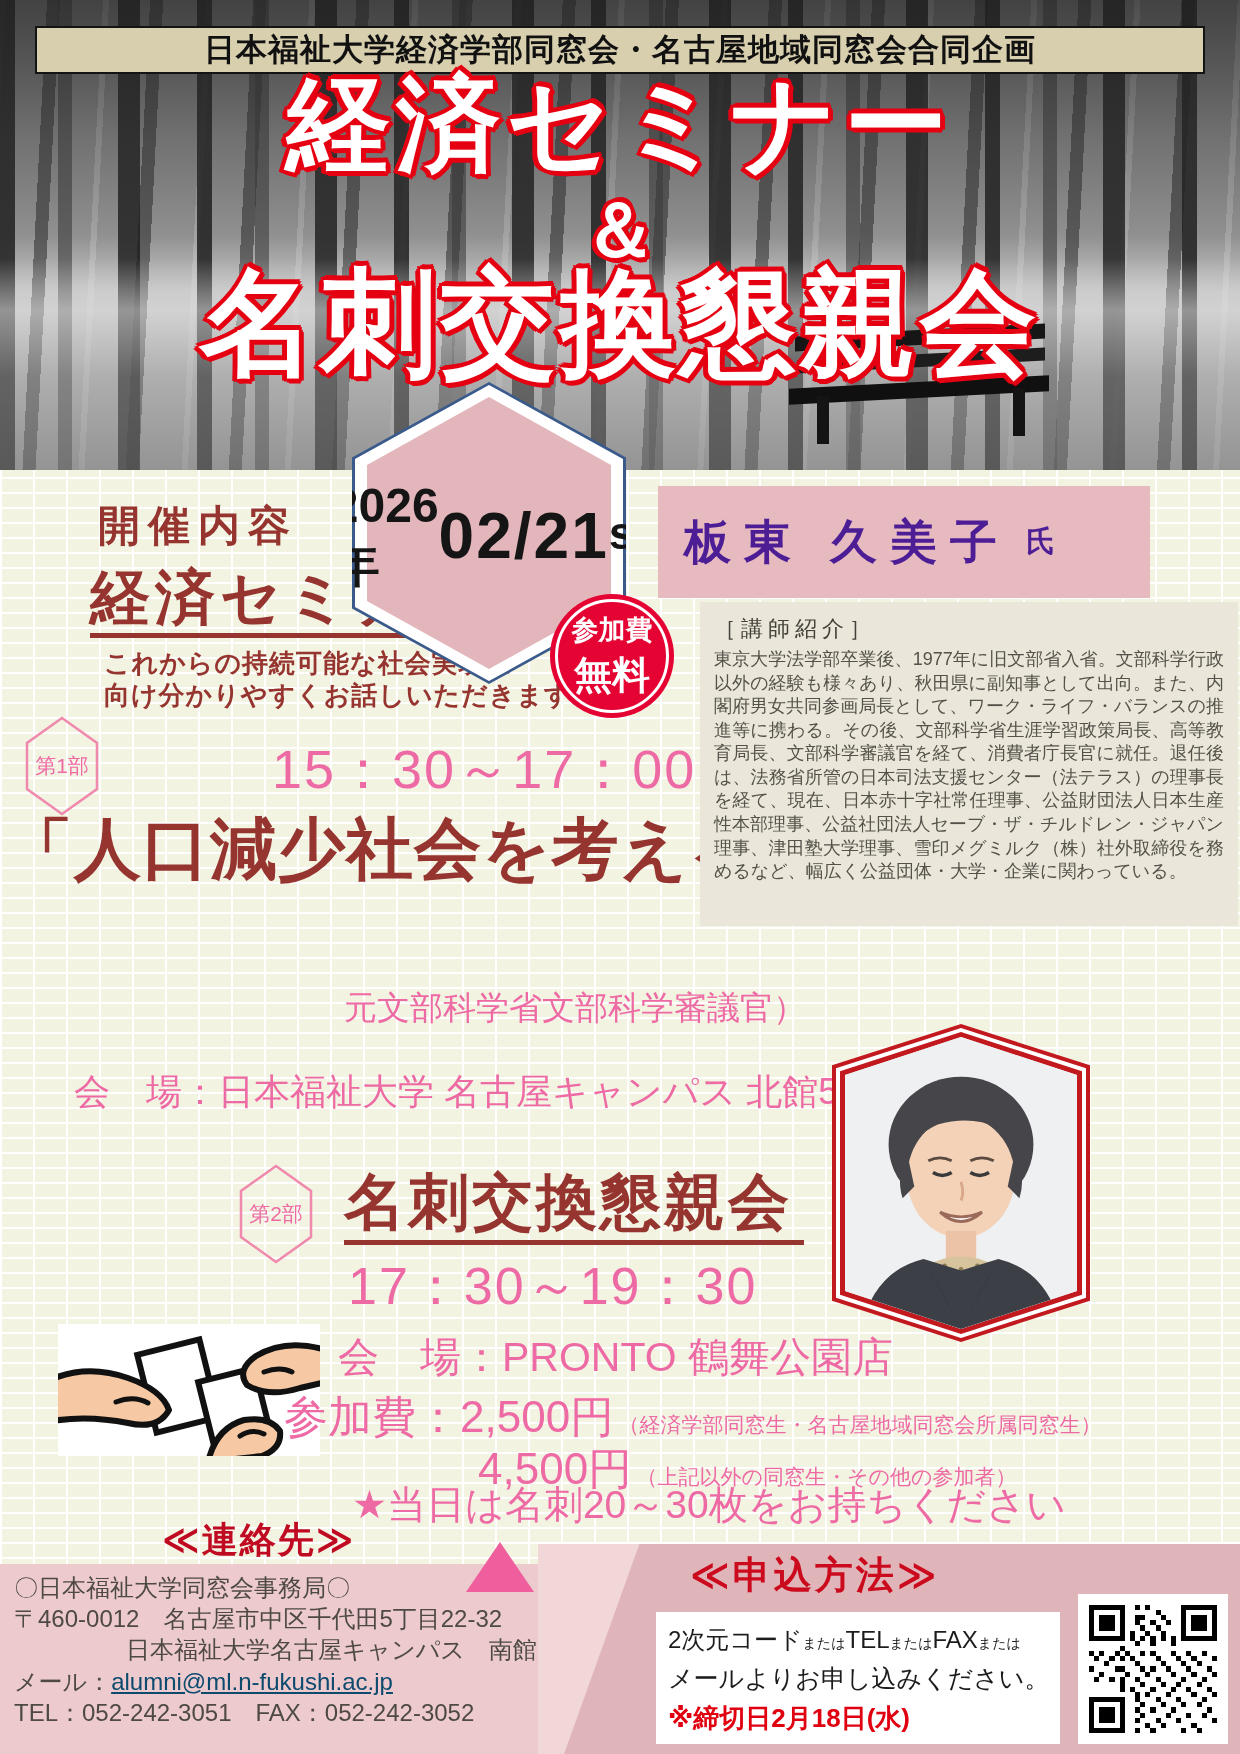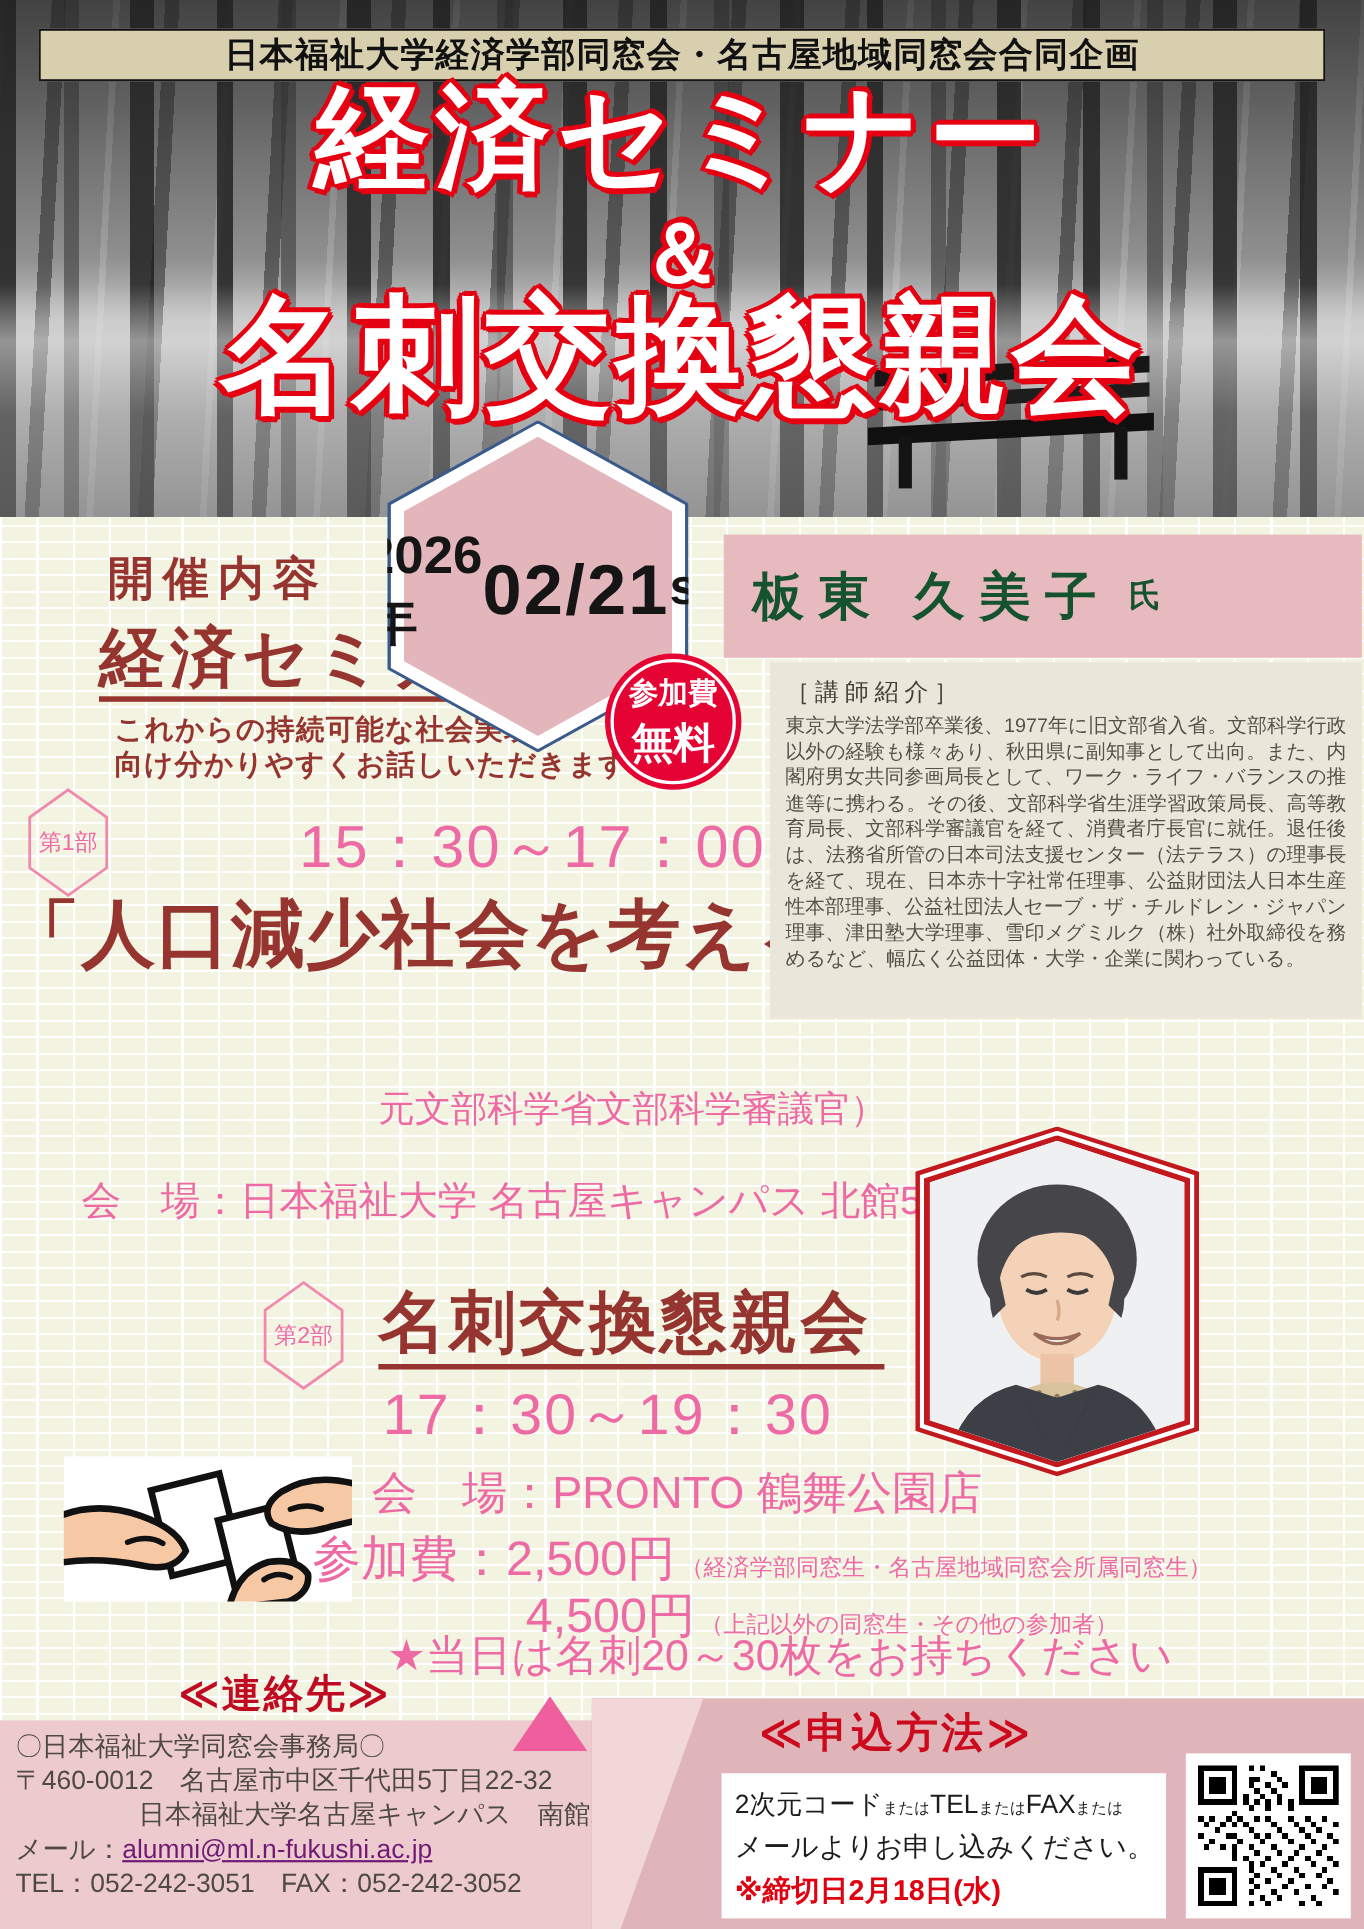"板東 久美子" .speaker-bar { color: #14532d -> #4c1d95; width: 580px -> 492px }
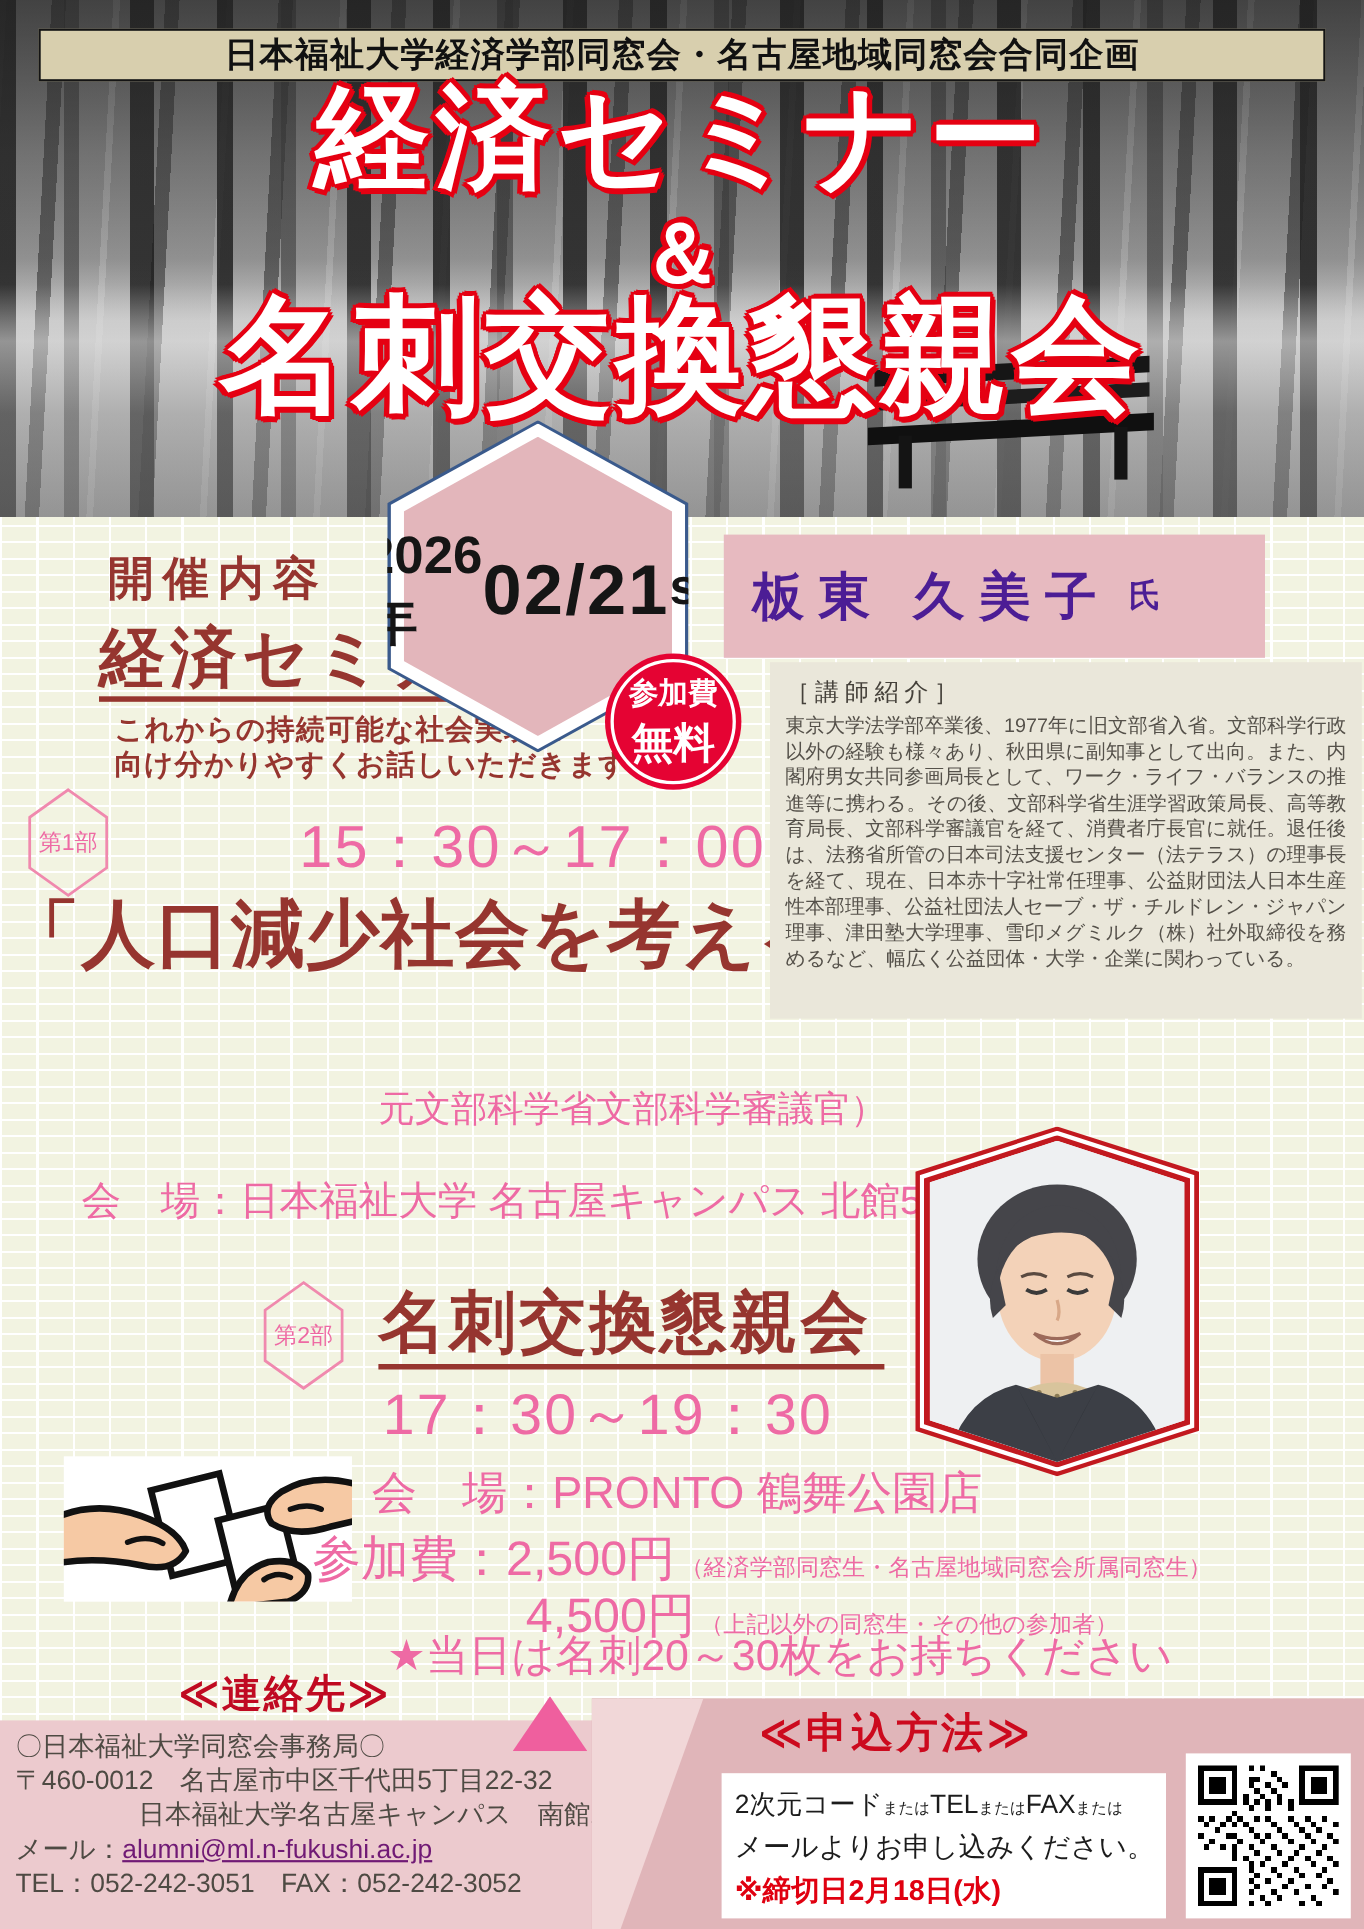"alumni@ml.n-fukushi.ac.jp" .mail-link { color: #701a75 -> #0c4a6e }
